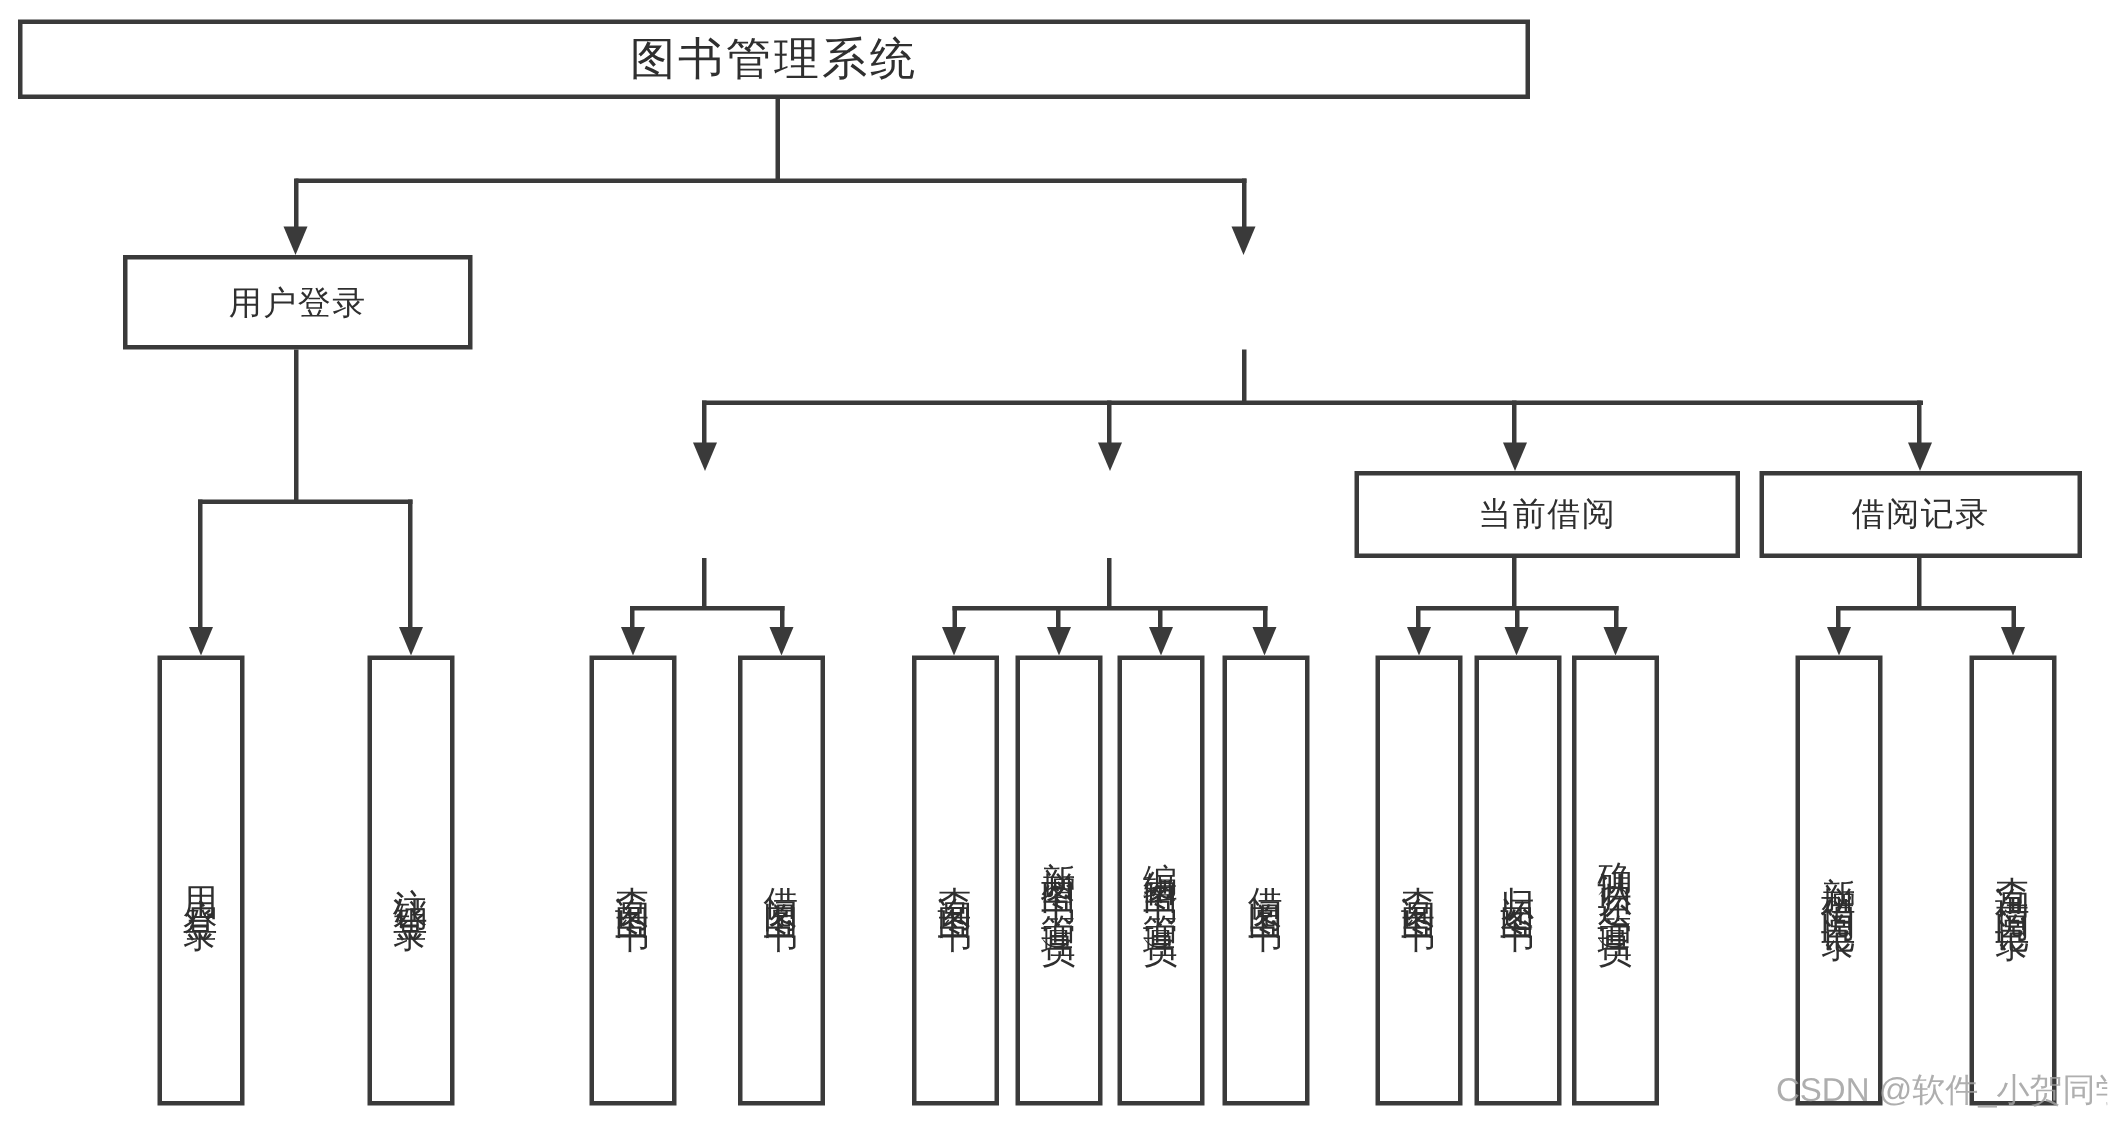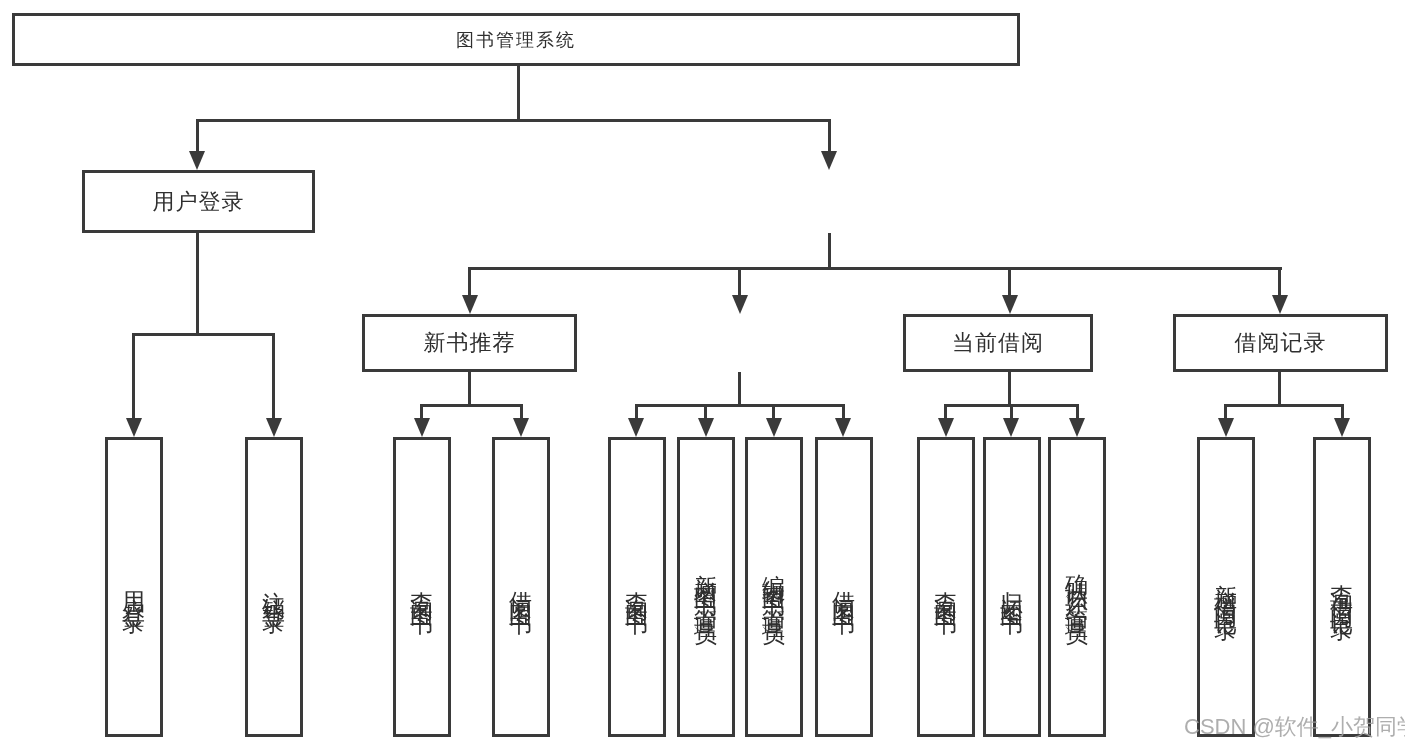"图书管理系统" .root-box { font-size: 18px -> 30px }
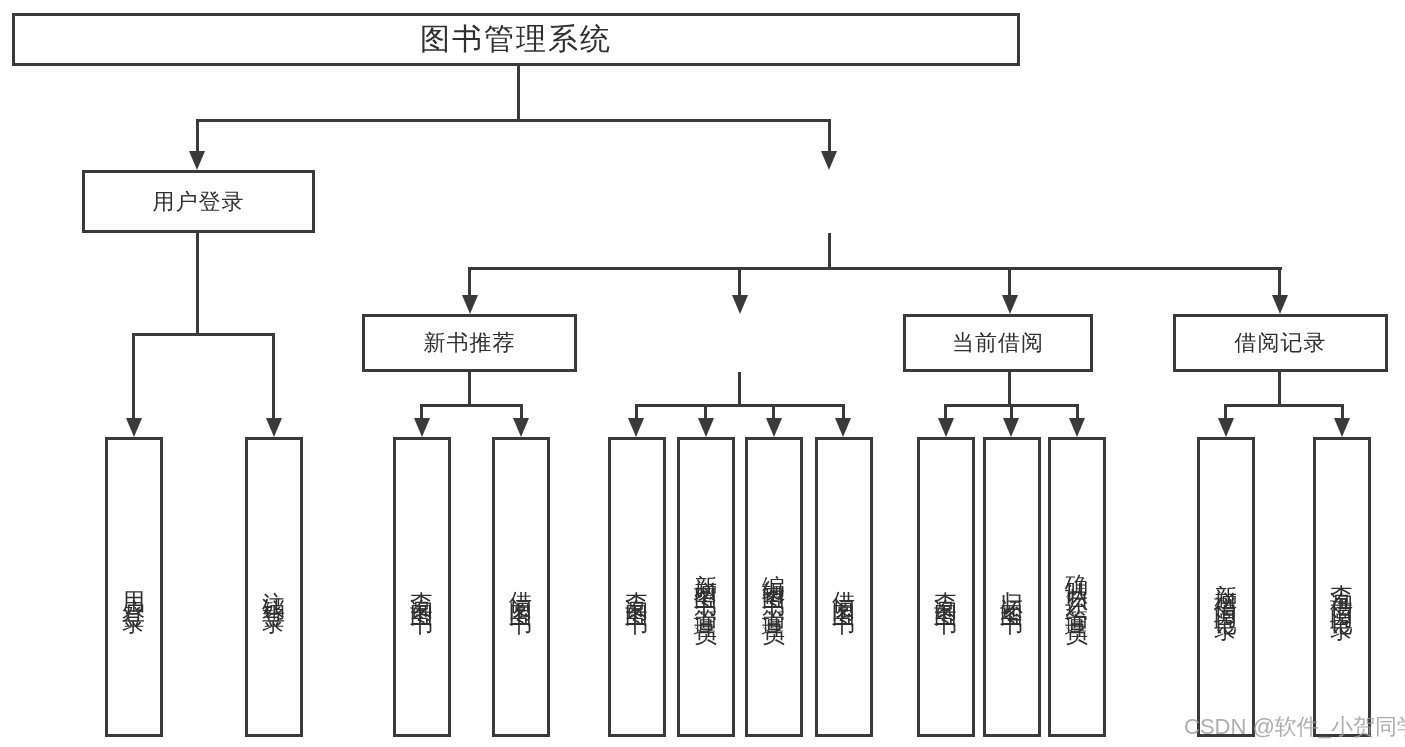"新书推荐" div.box { html: <div> <span>新书推荐</span> </div> -> none }
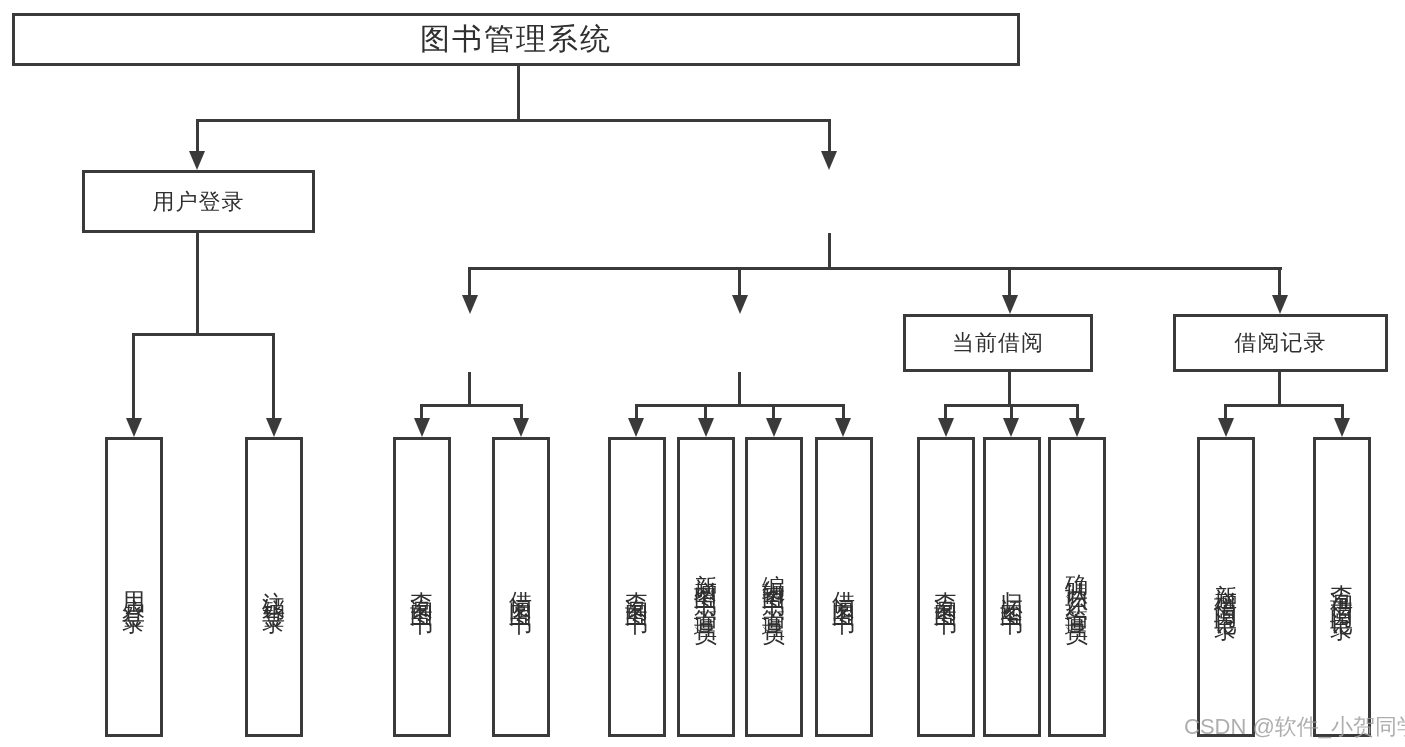"当前借阅" div.box { width: 190px -> 257px }
